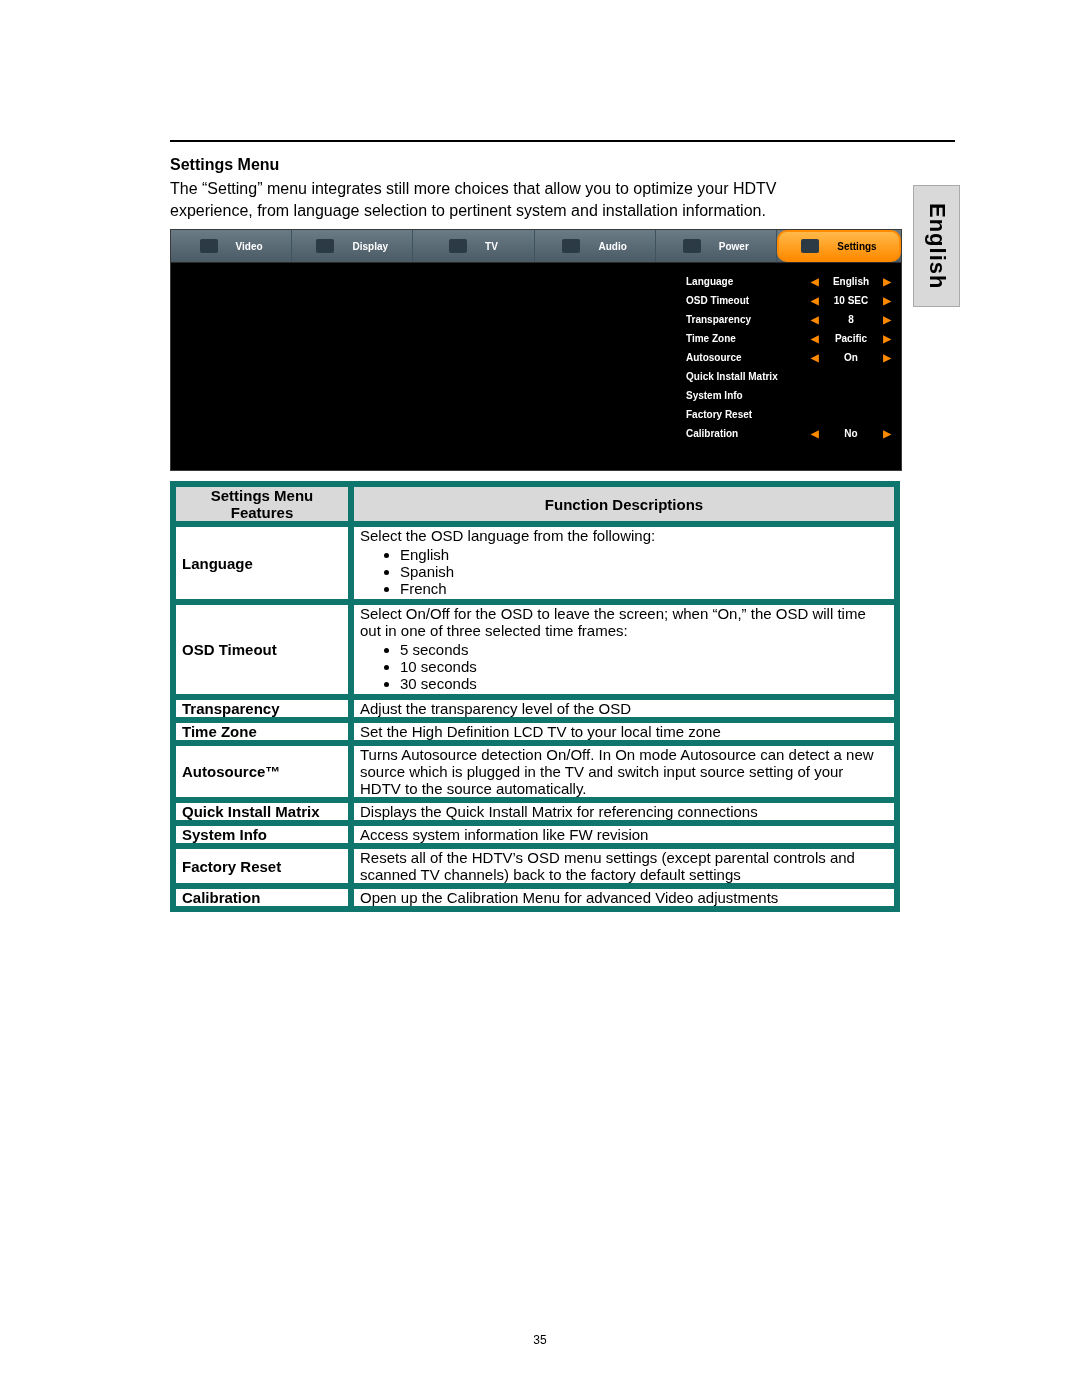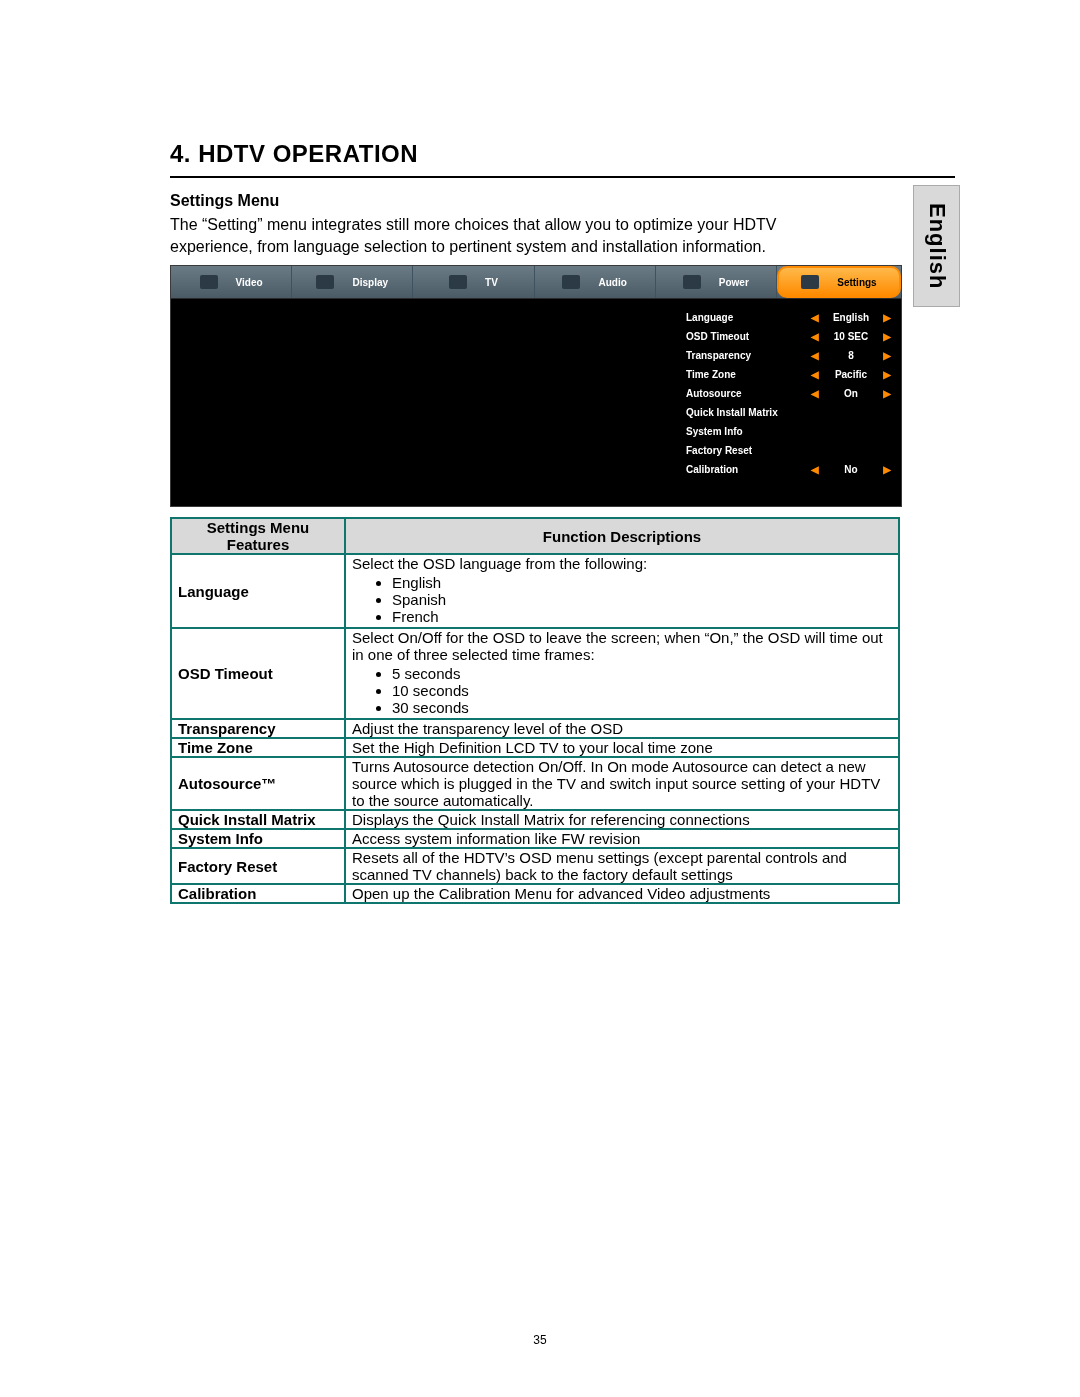"4. HDTV OPERATION" h1.section-title { html: <h1>4. HDTV OPERATION</h1> -> none }
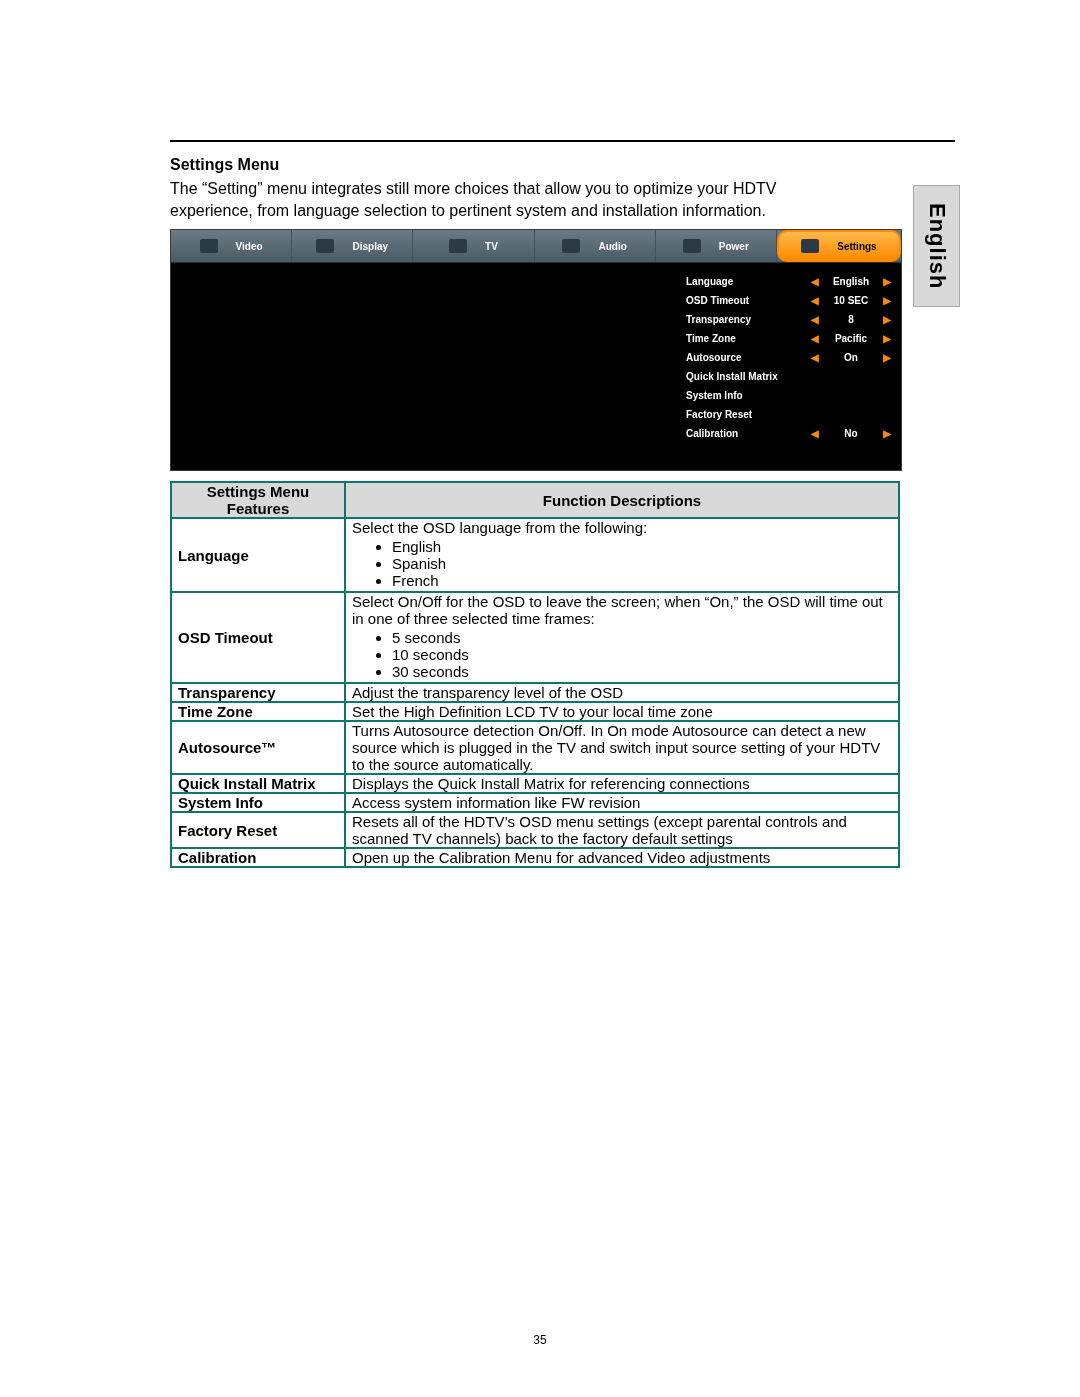"Settings Menu Features" table.features th, table.features td { border: 2px solid #0f766e -> 6px solid #0f766e }
